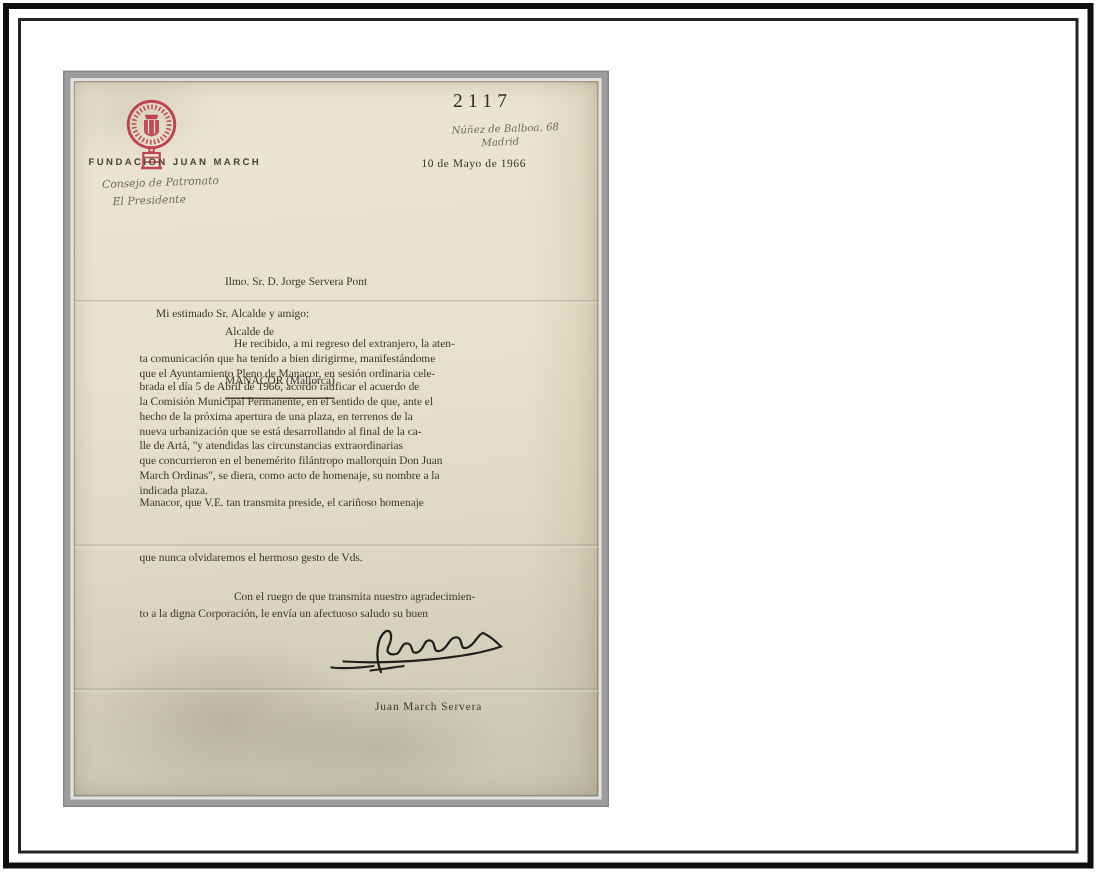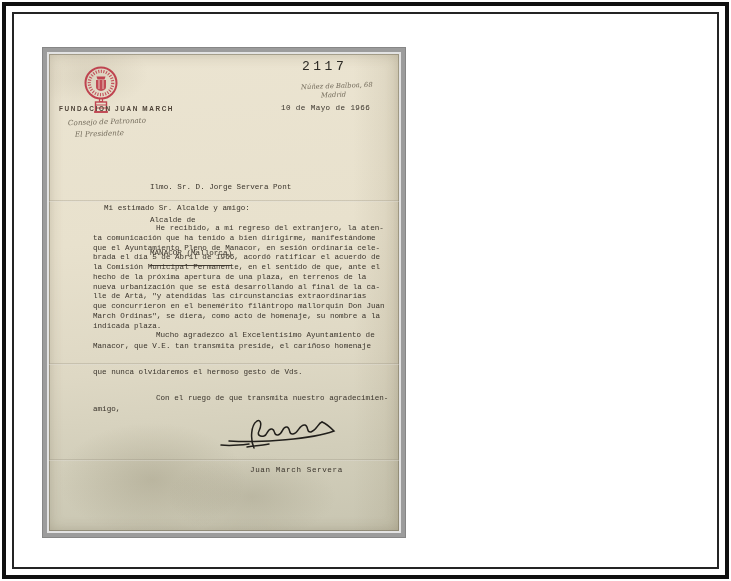"2117" .tw { font-family: Liberation Mono, monospace -> Liberation Serif, serif }
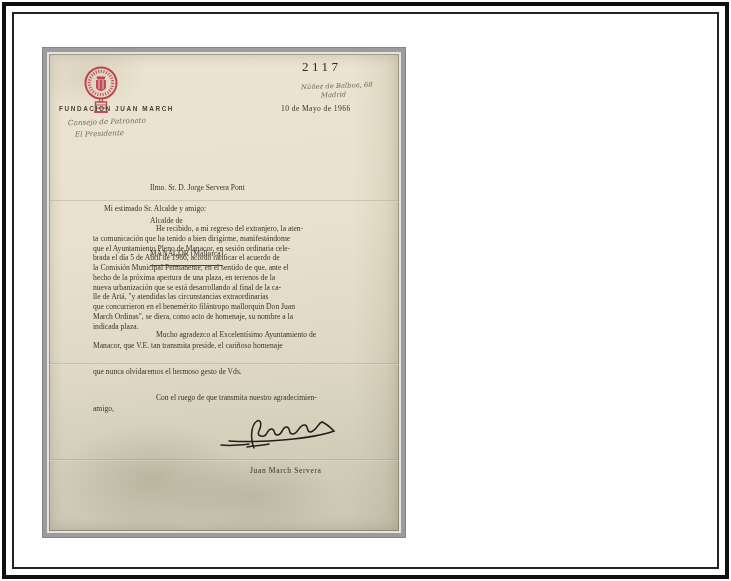"Mucho agradezco al Excelentísimo" div.tline { html: <div>Mucho agradezco al Excelentísimo Ayuntamiento de</div> -> none }
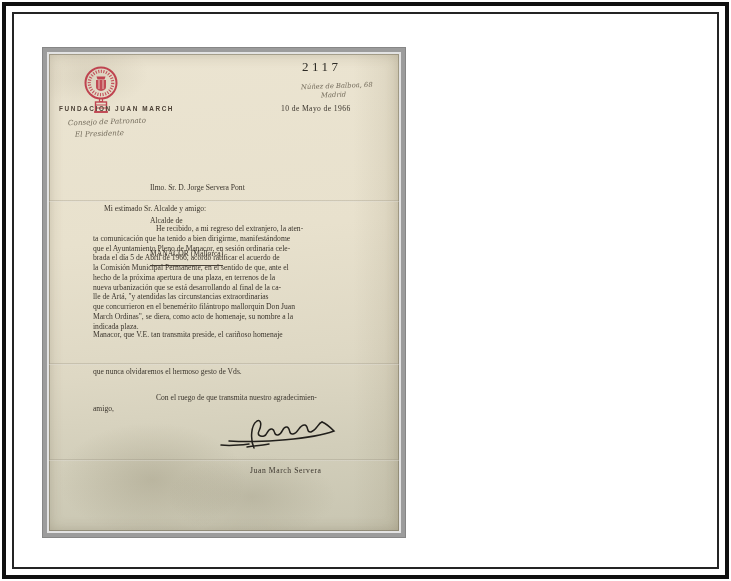"to a la digna Corporación," div.tline { html: none -> <div>to a la digna Corporación, le envía un afectuoso saludo su buen</div> }
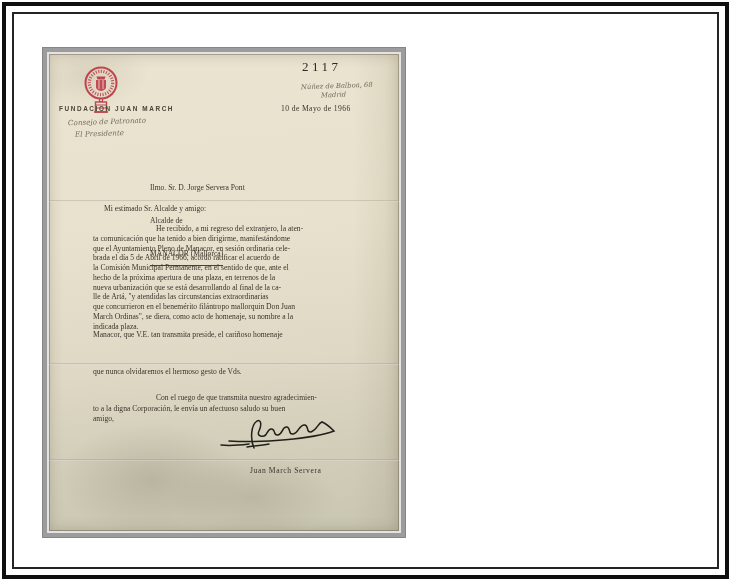"amigo," div.tline { html: <div>amigo,</div> -> none }
